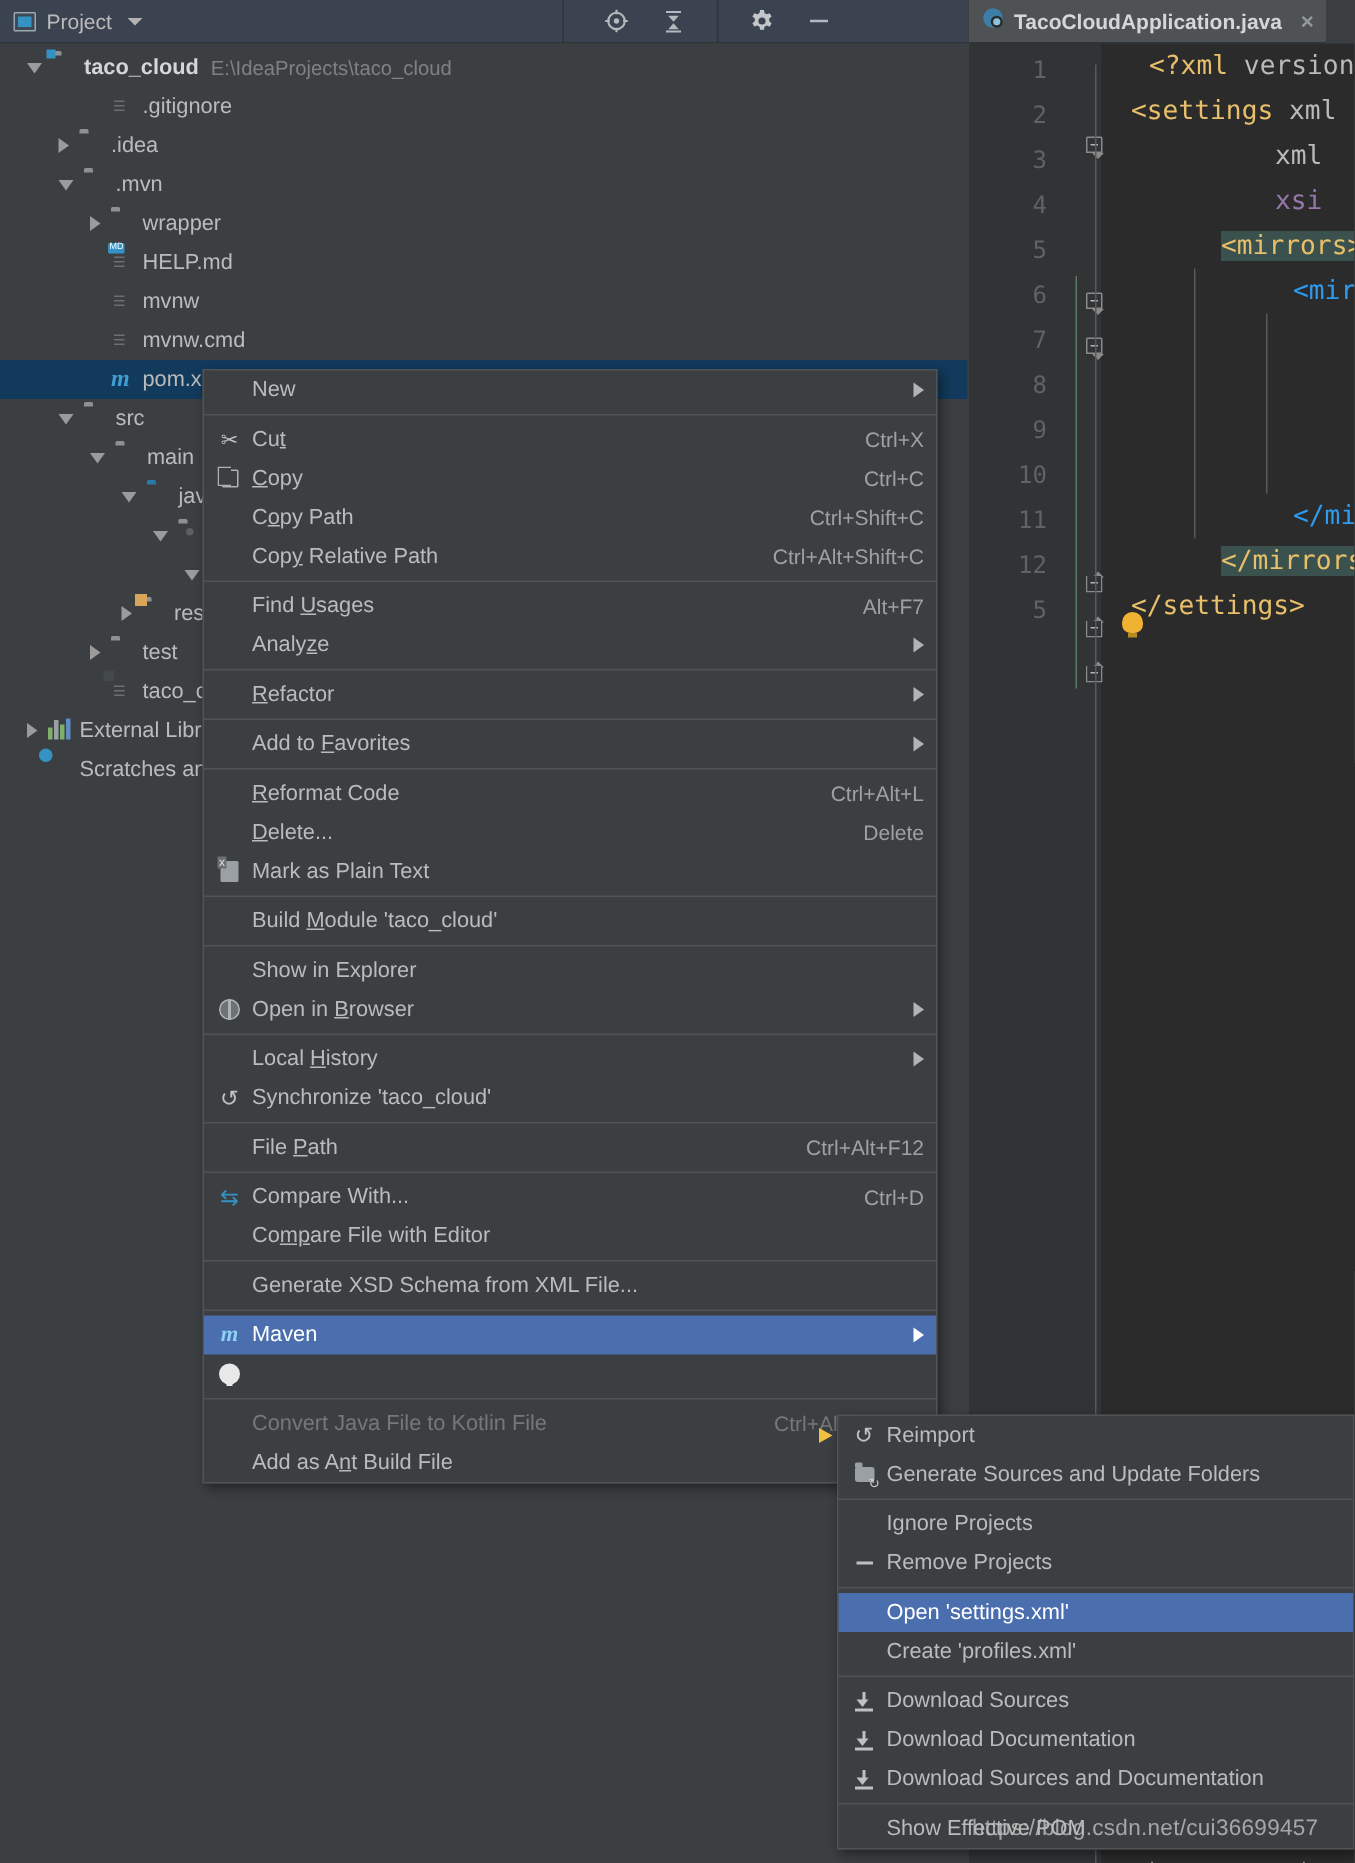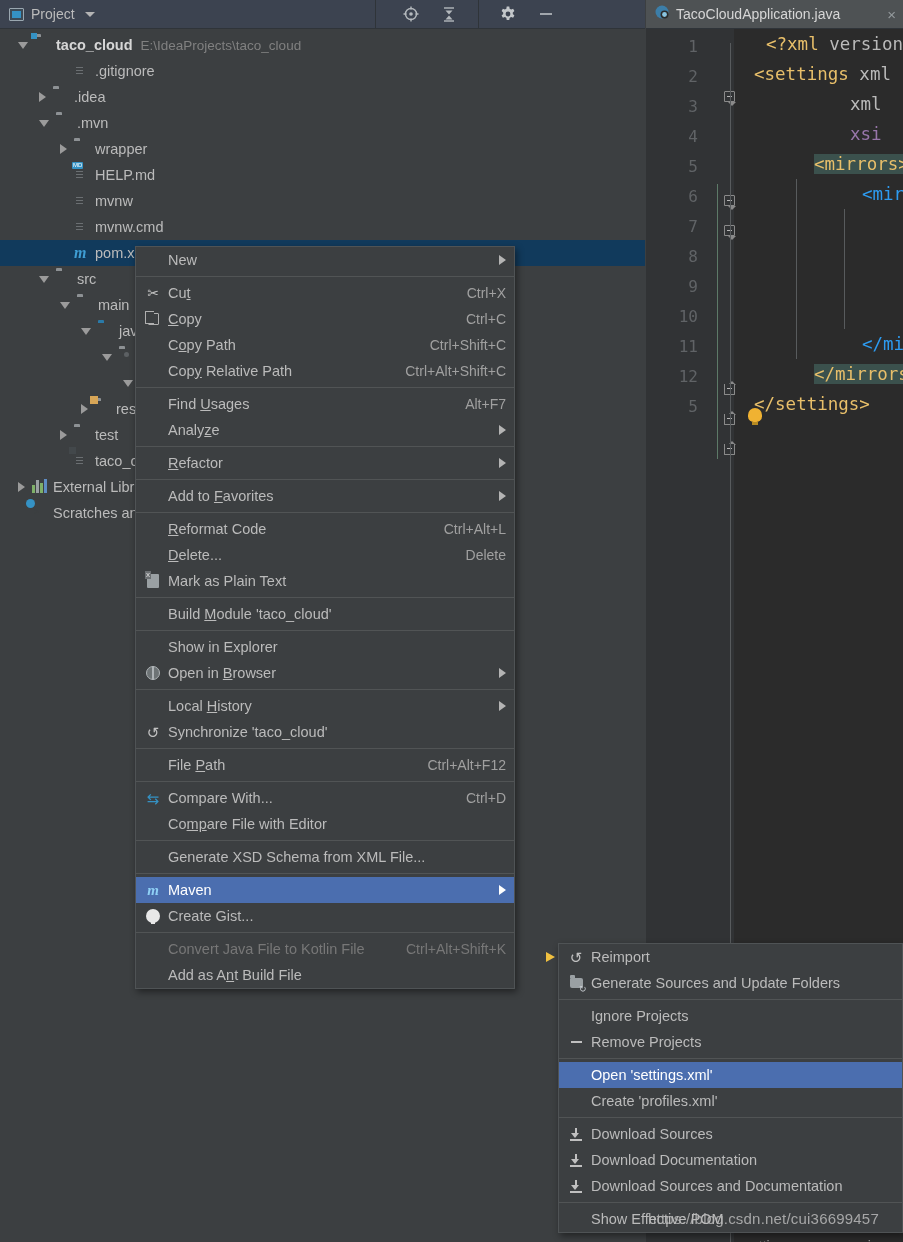"TacoCloudApplication.java" .editor-tab { font-weight: none -> bold; width: 258px -> 238px }
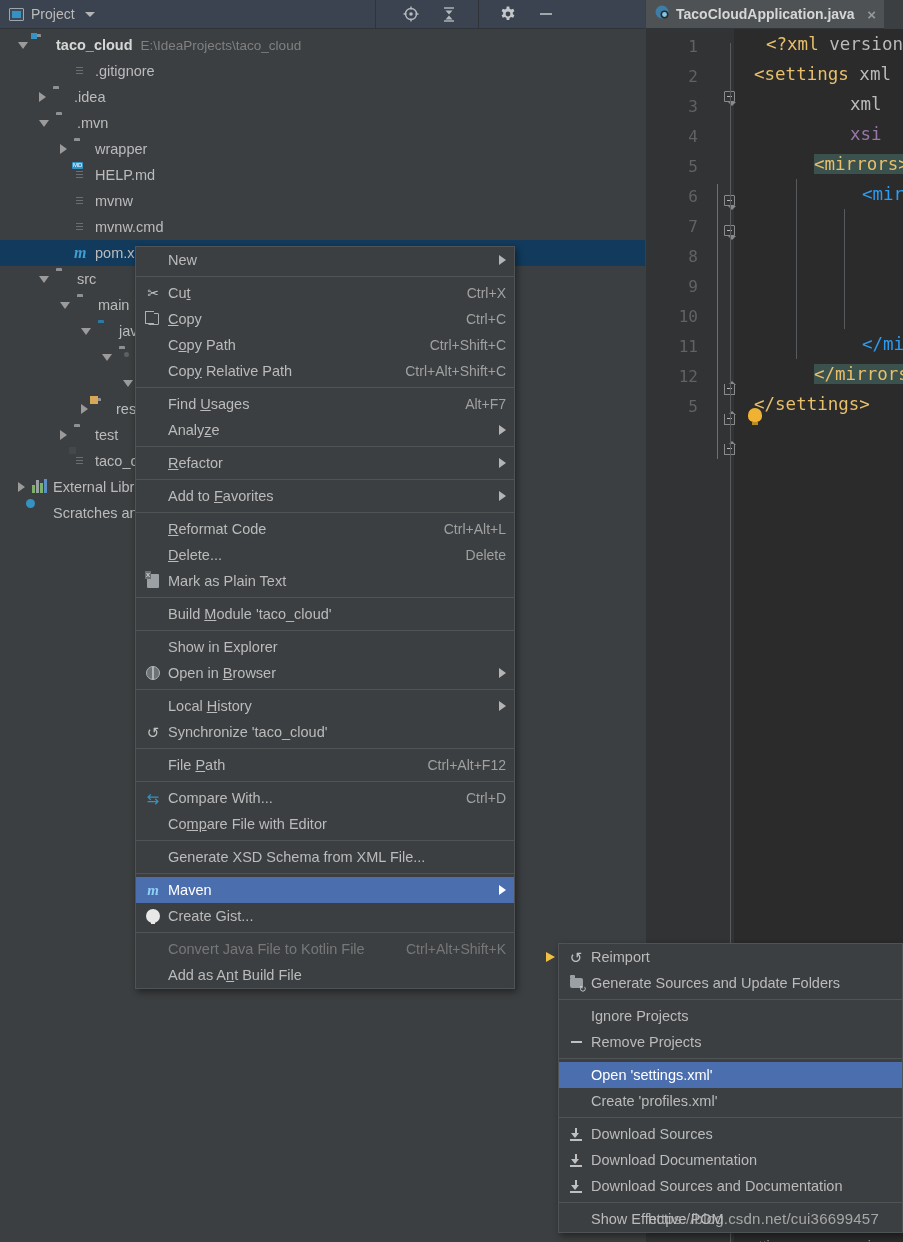"New" #ctx-menu { width: 380px -> 490px }
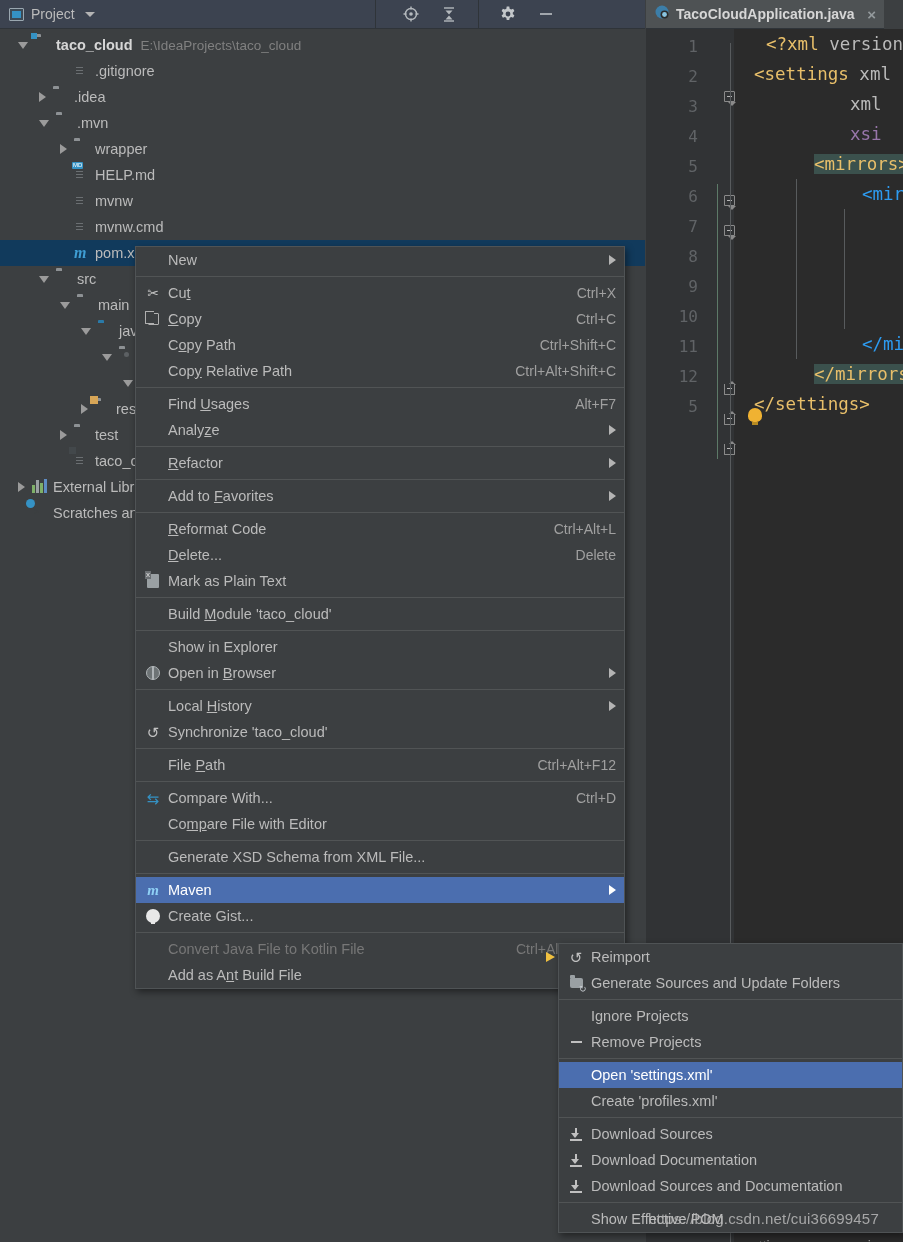"Create Gist..." span.txt { html: <span>Create Gist...</span> -> none }
